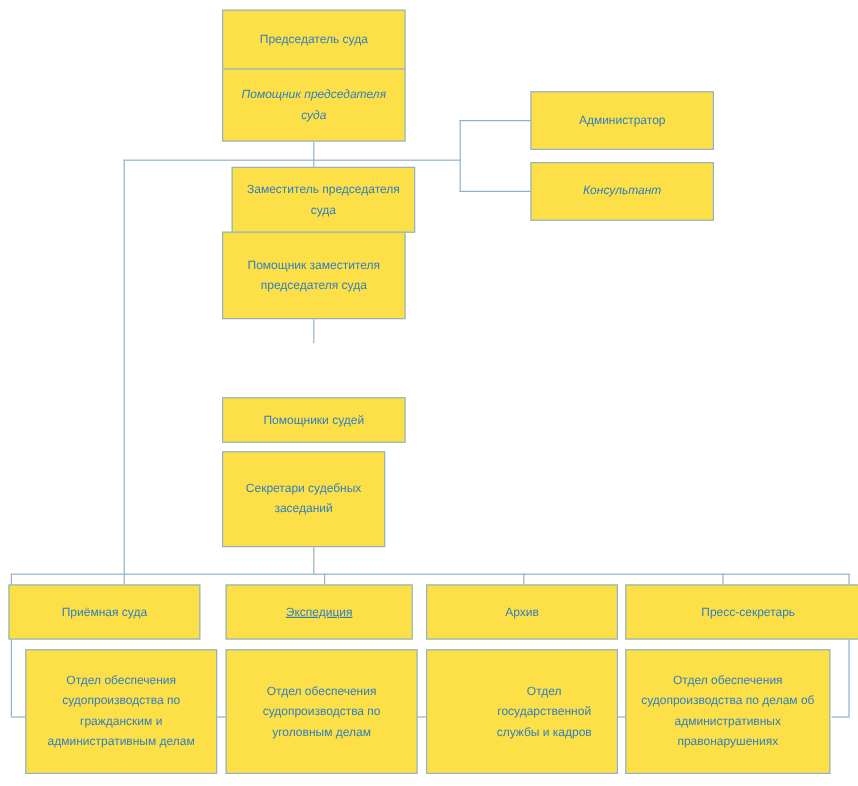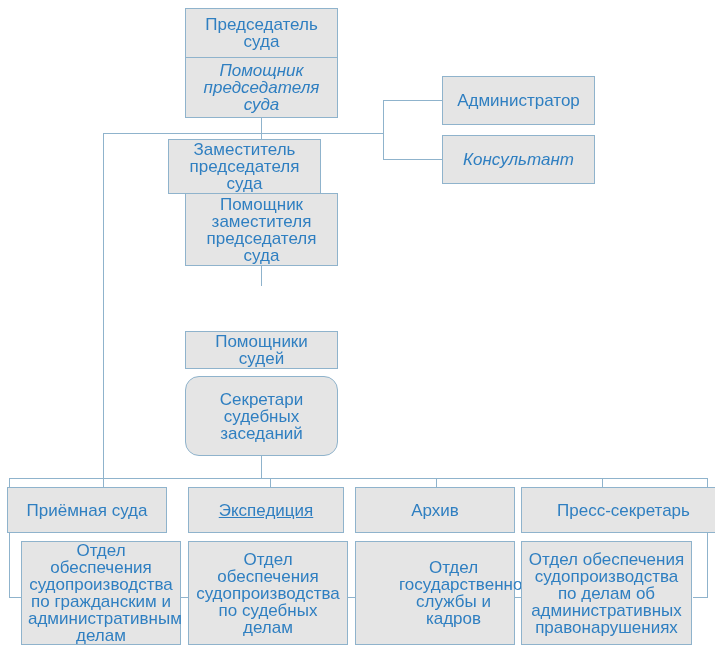"Председатель суда" .node { background: #e5e5e5 -> #fde047; font-size: 17px -> 10px }
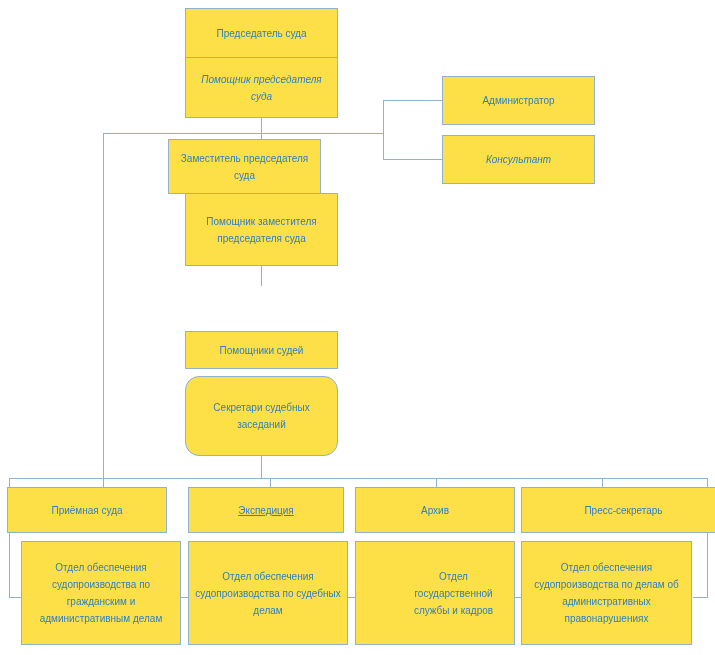"Заместитель председателя суда" div.node { left: 168px -> 193px }
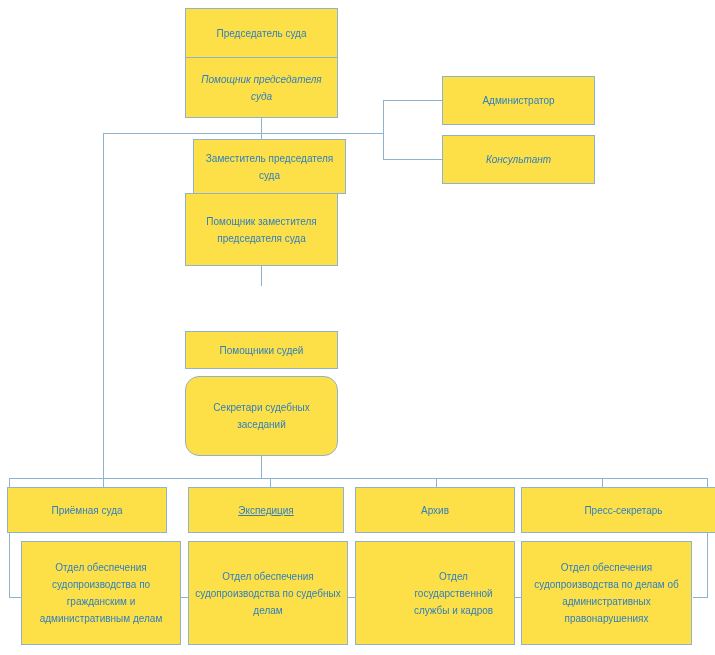"Секретари судебных заседаний" div.node { border-radius: 14px -> none; width: 153px -> 136px }
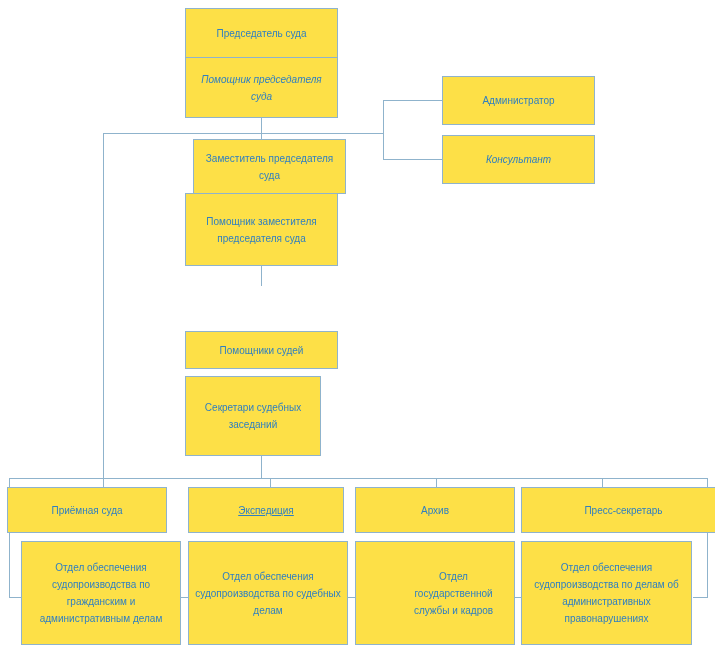"Отдел обеспечения судопроизводства по судебных" span { text: судебных -> уголовным }
